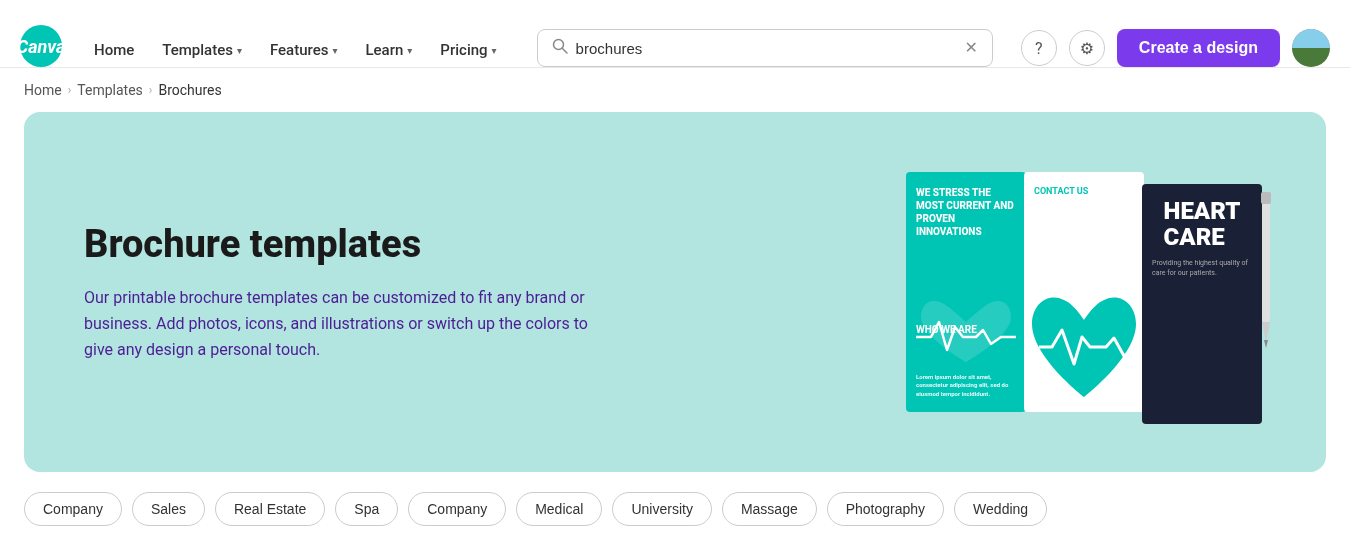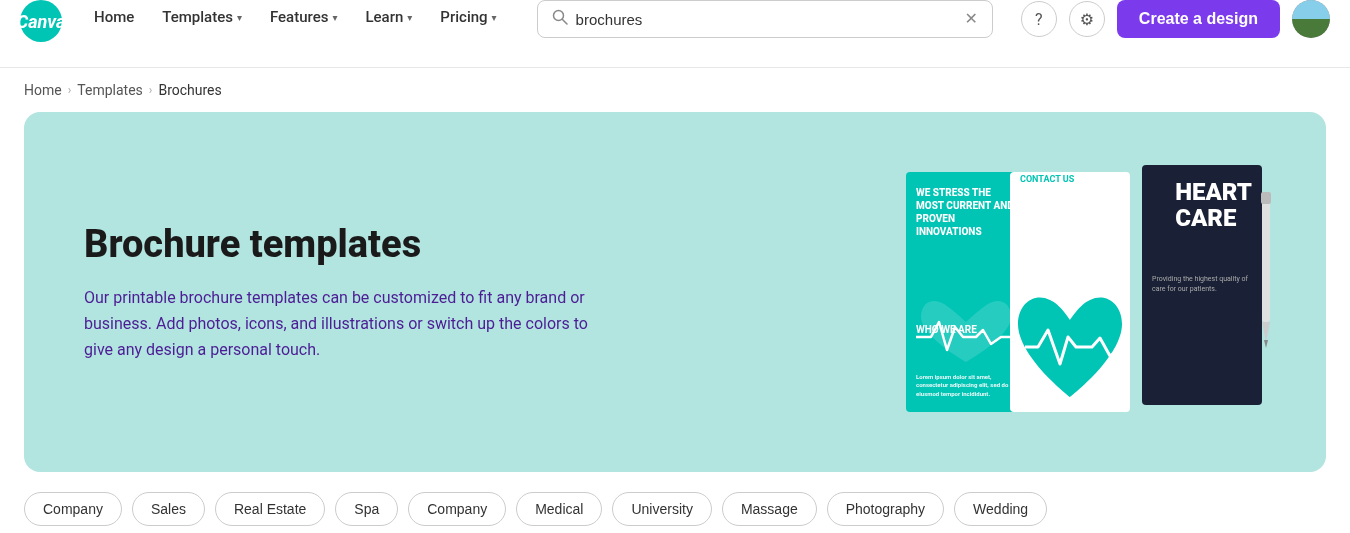"Canva" .navbar { align-items: flex-start -> flex-end }
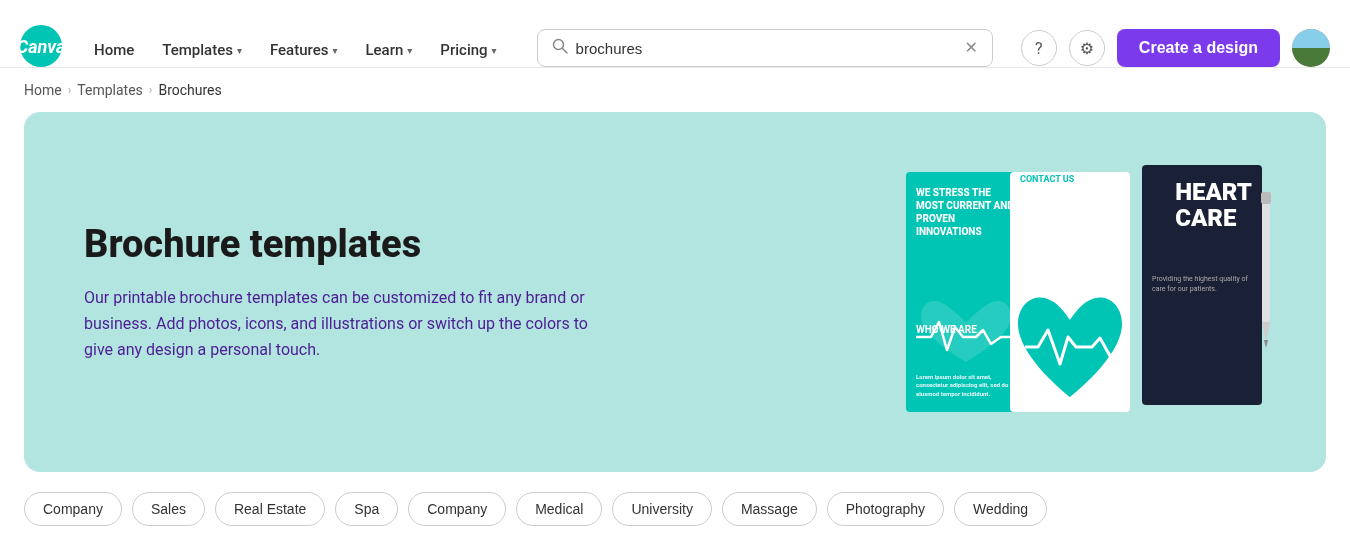"CONTACT US" .panel-middle { left: 104px -> 118px; padding: 2px 10px -> 14px 10px }
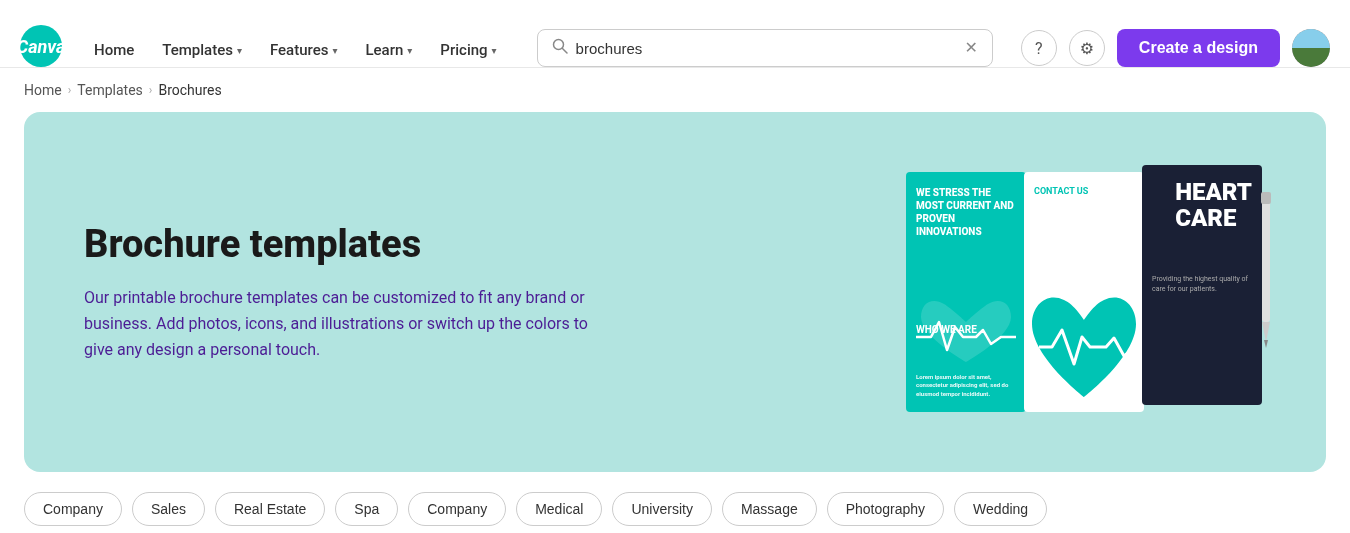"HEART" .panel-right { align-items: flex-end -> center; gap: 35px -> none; top: 13px -> 32px }
